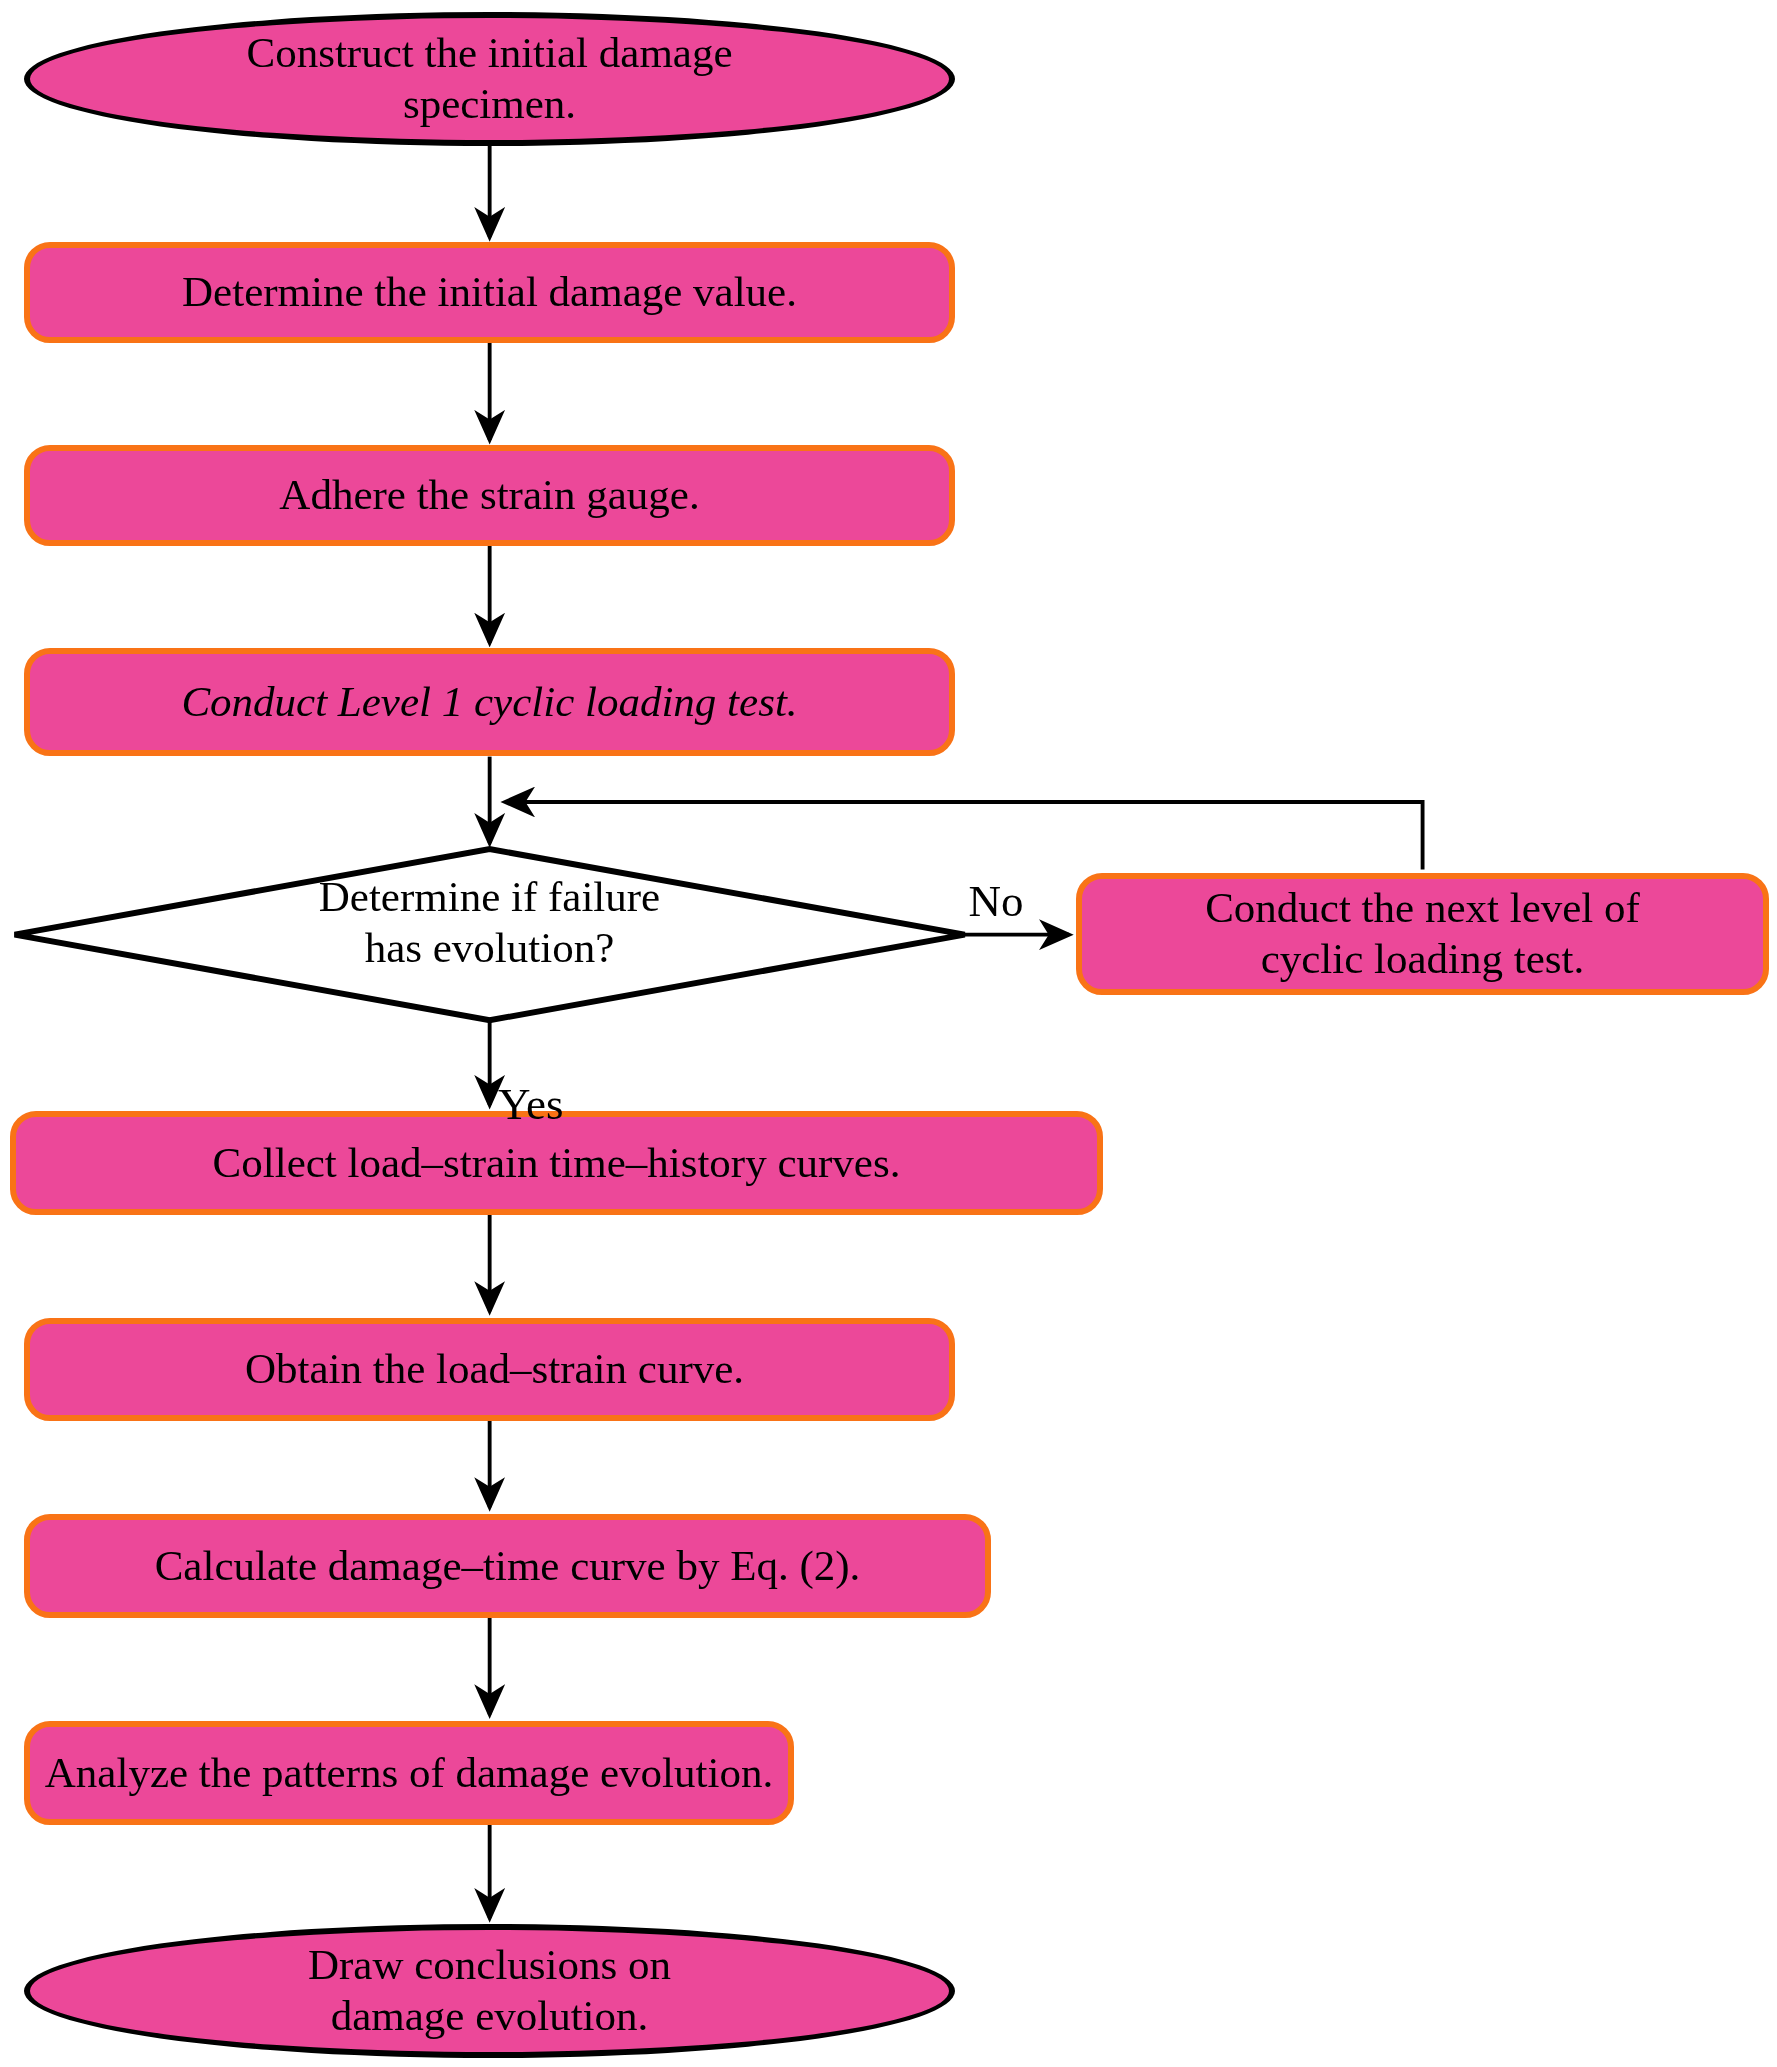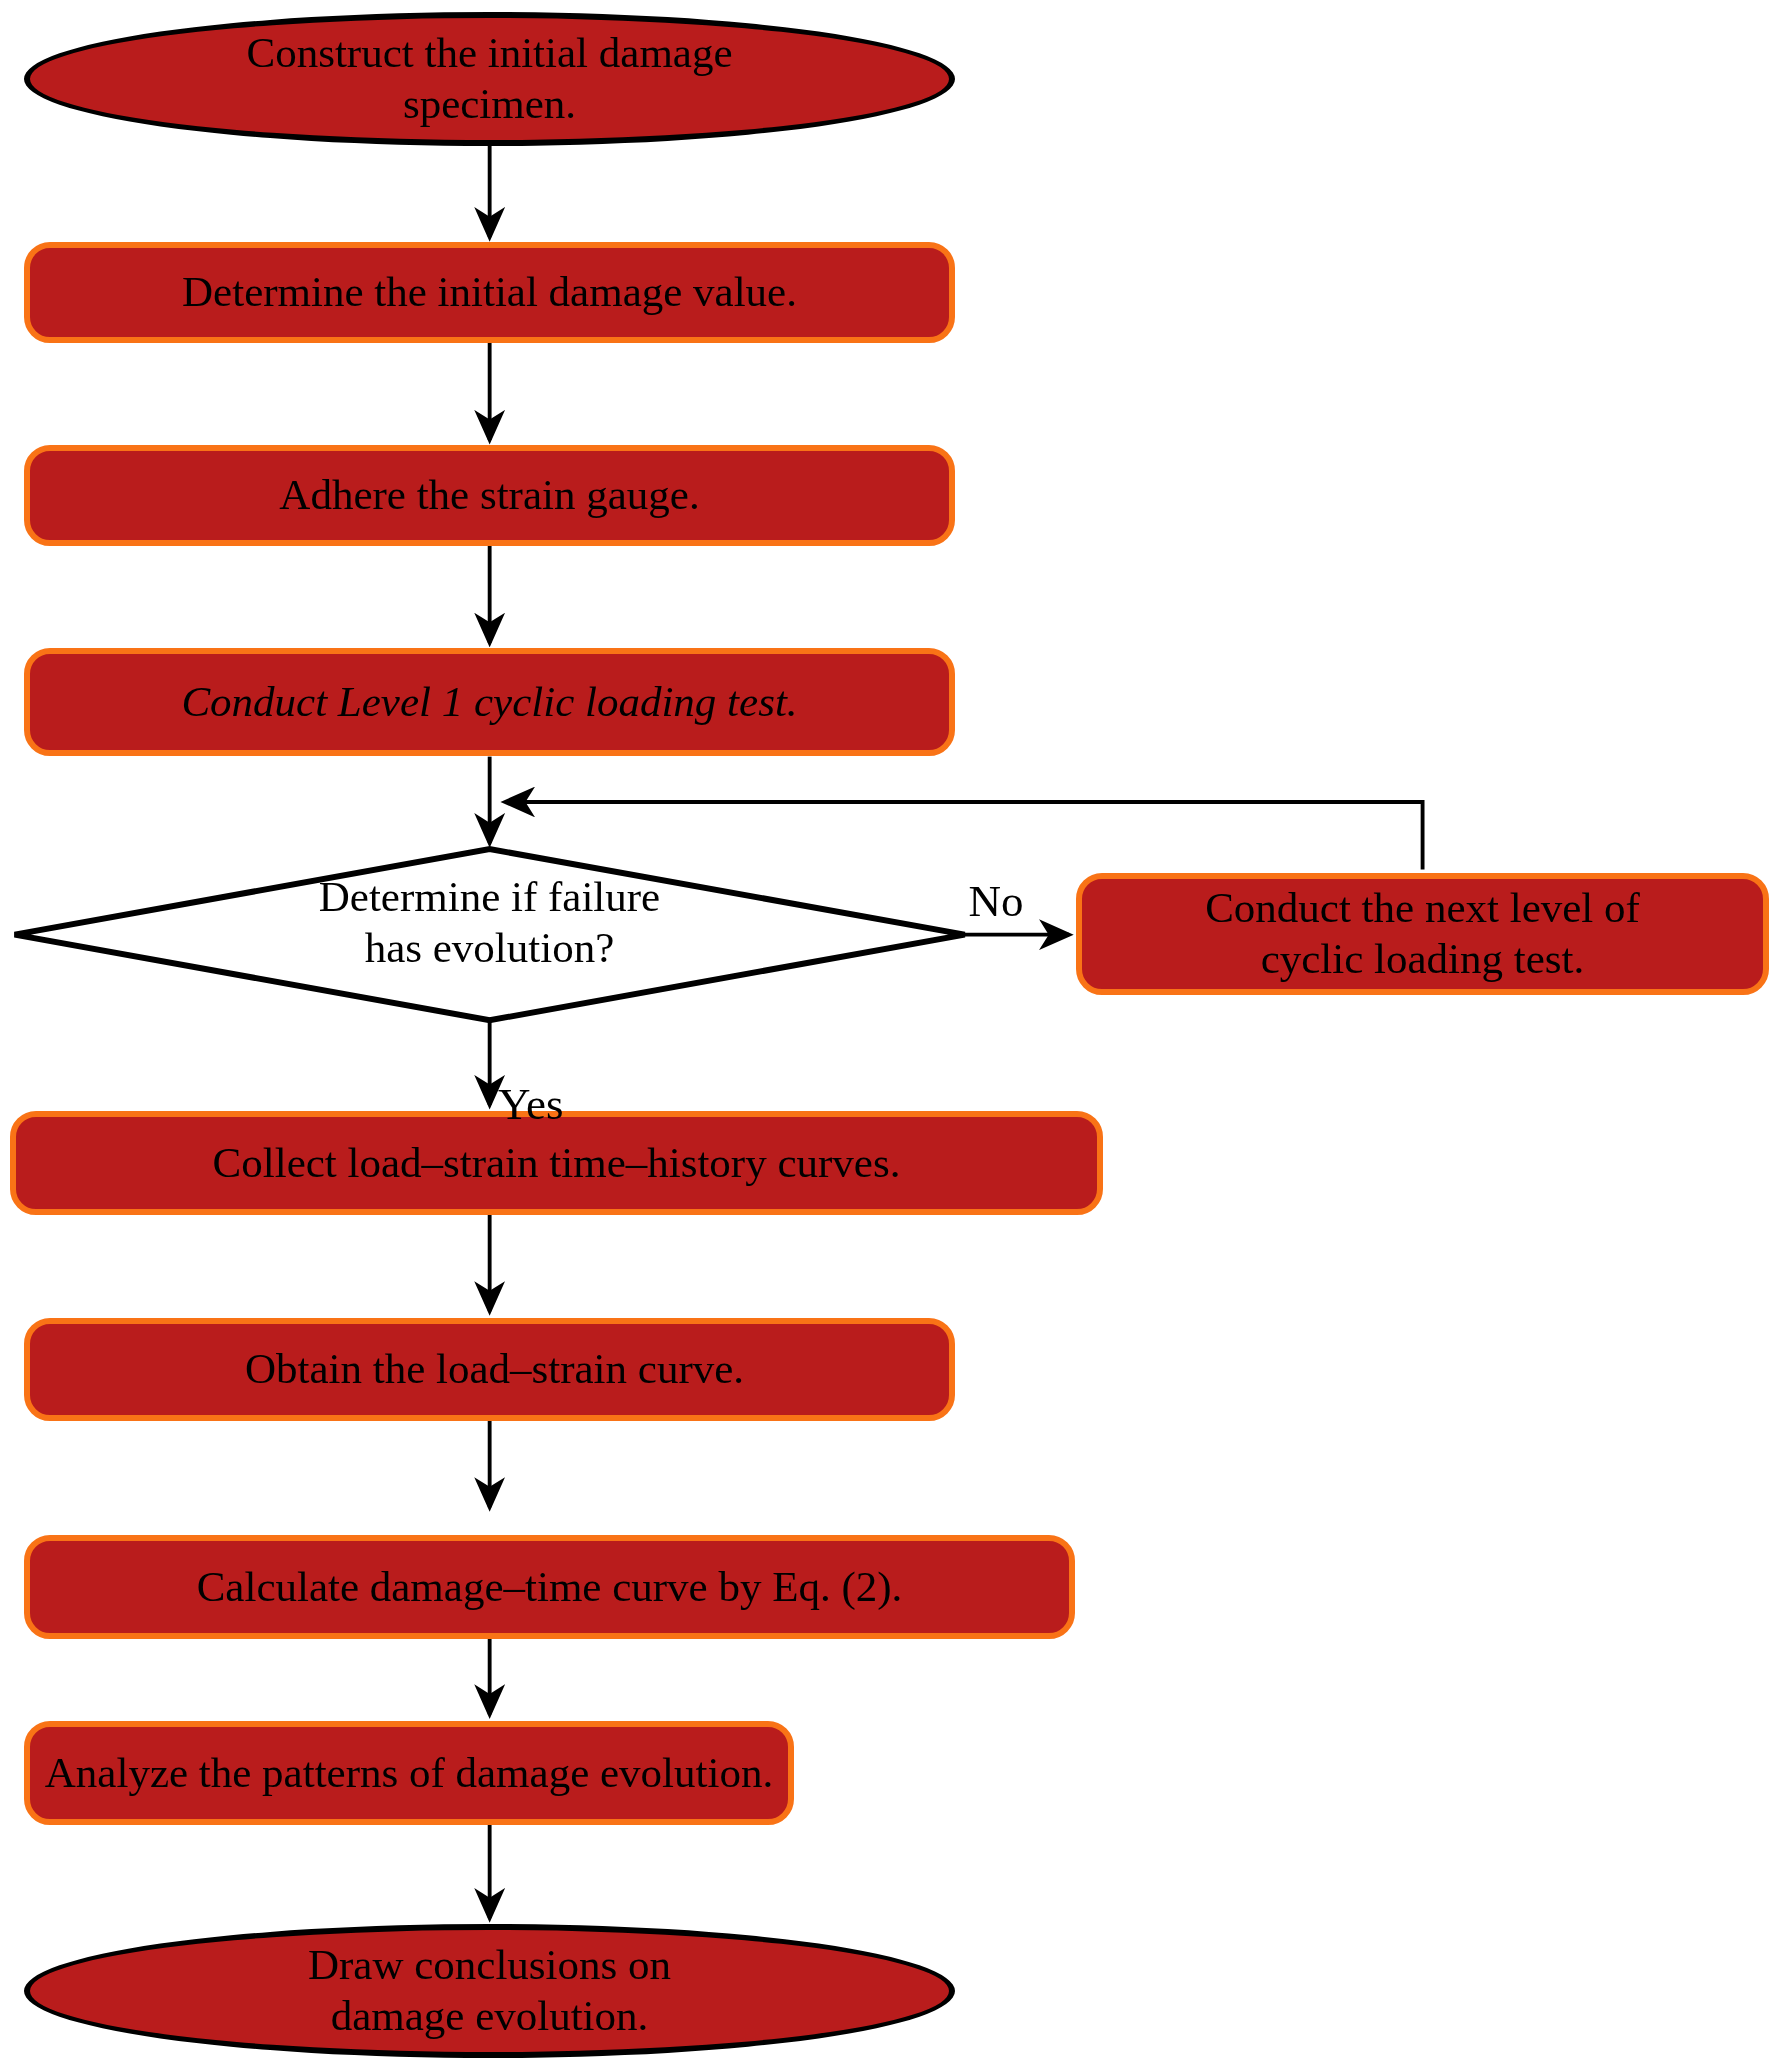"Construct the initial damage" .node { background: #b91c1c -> #ec4899 }
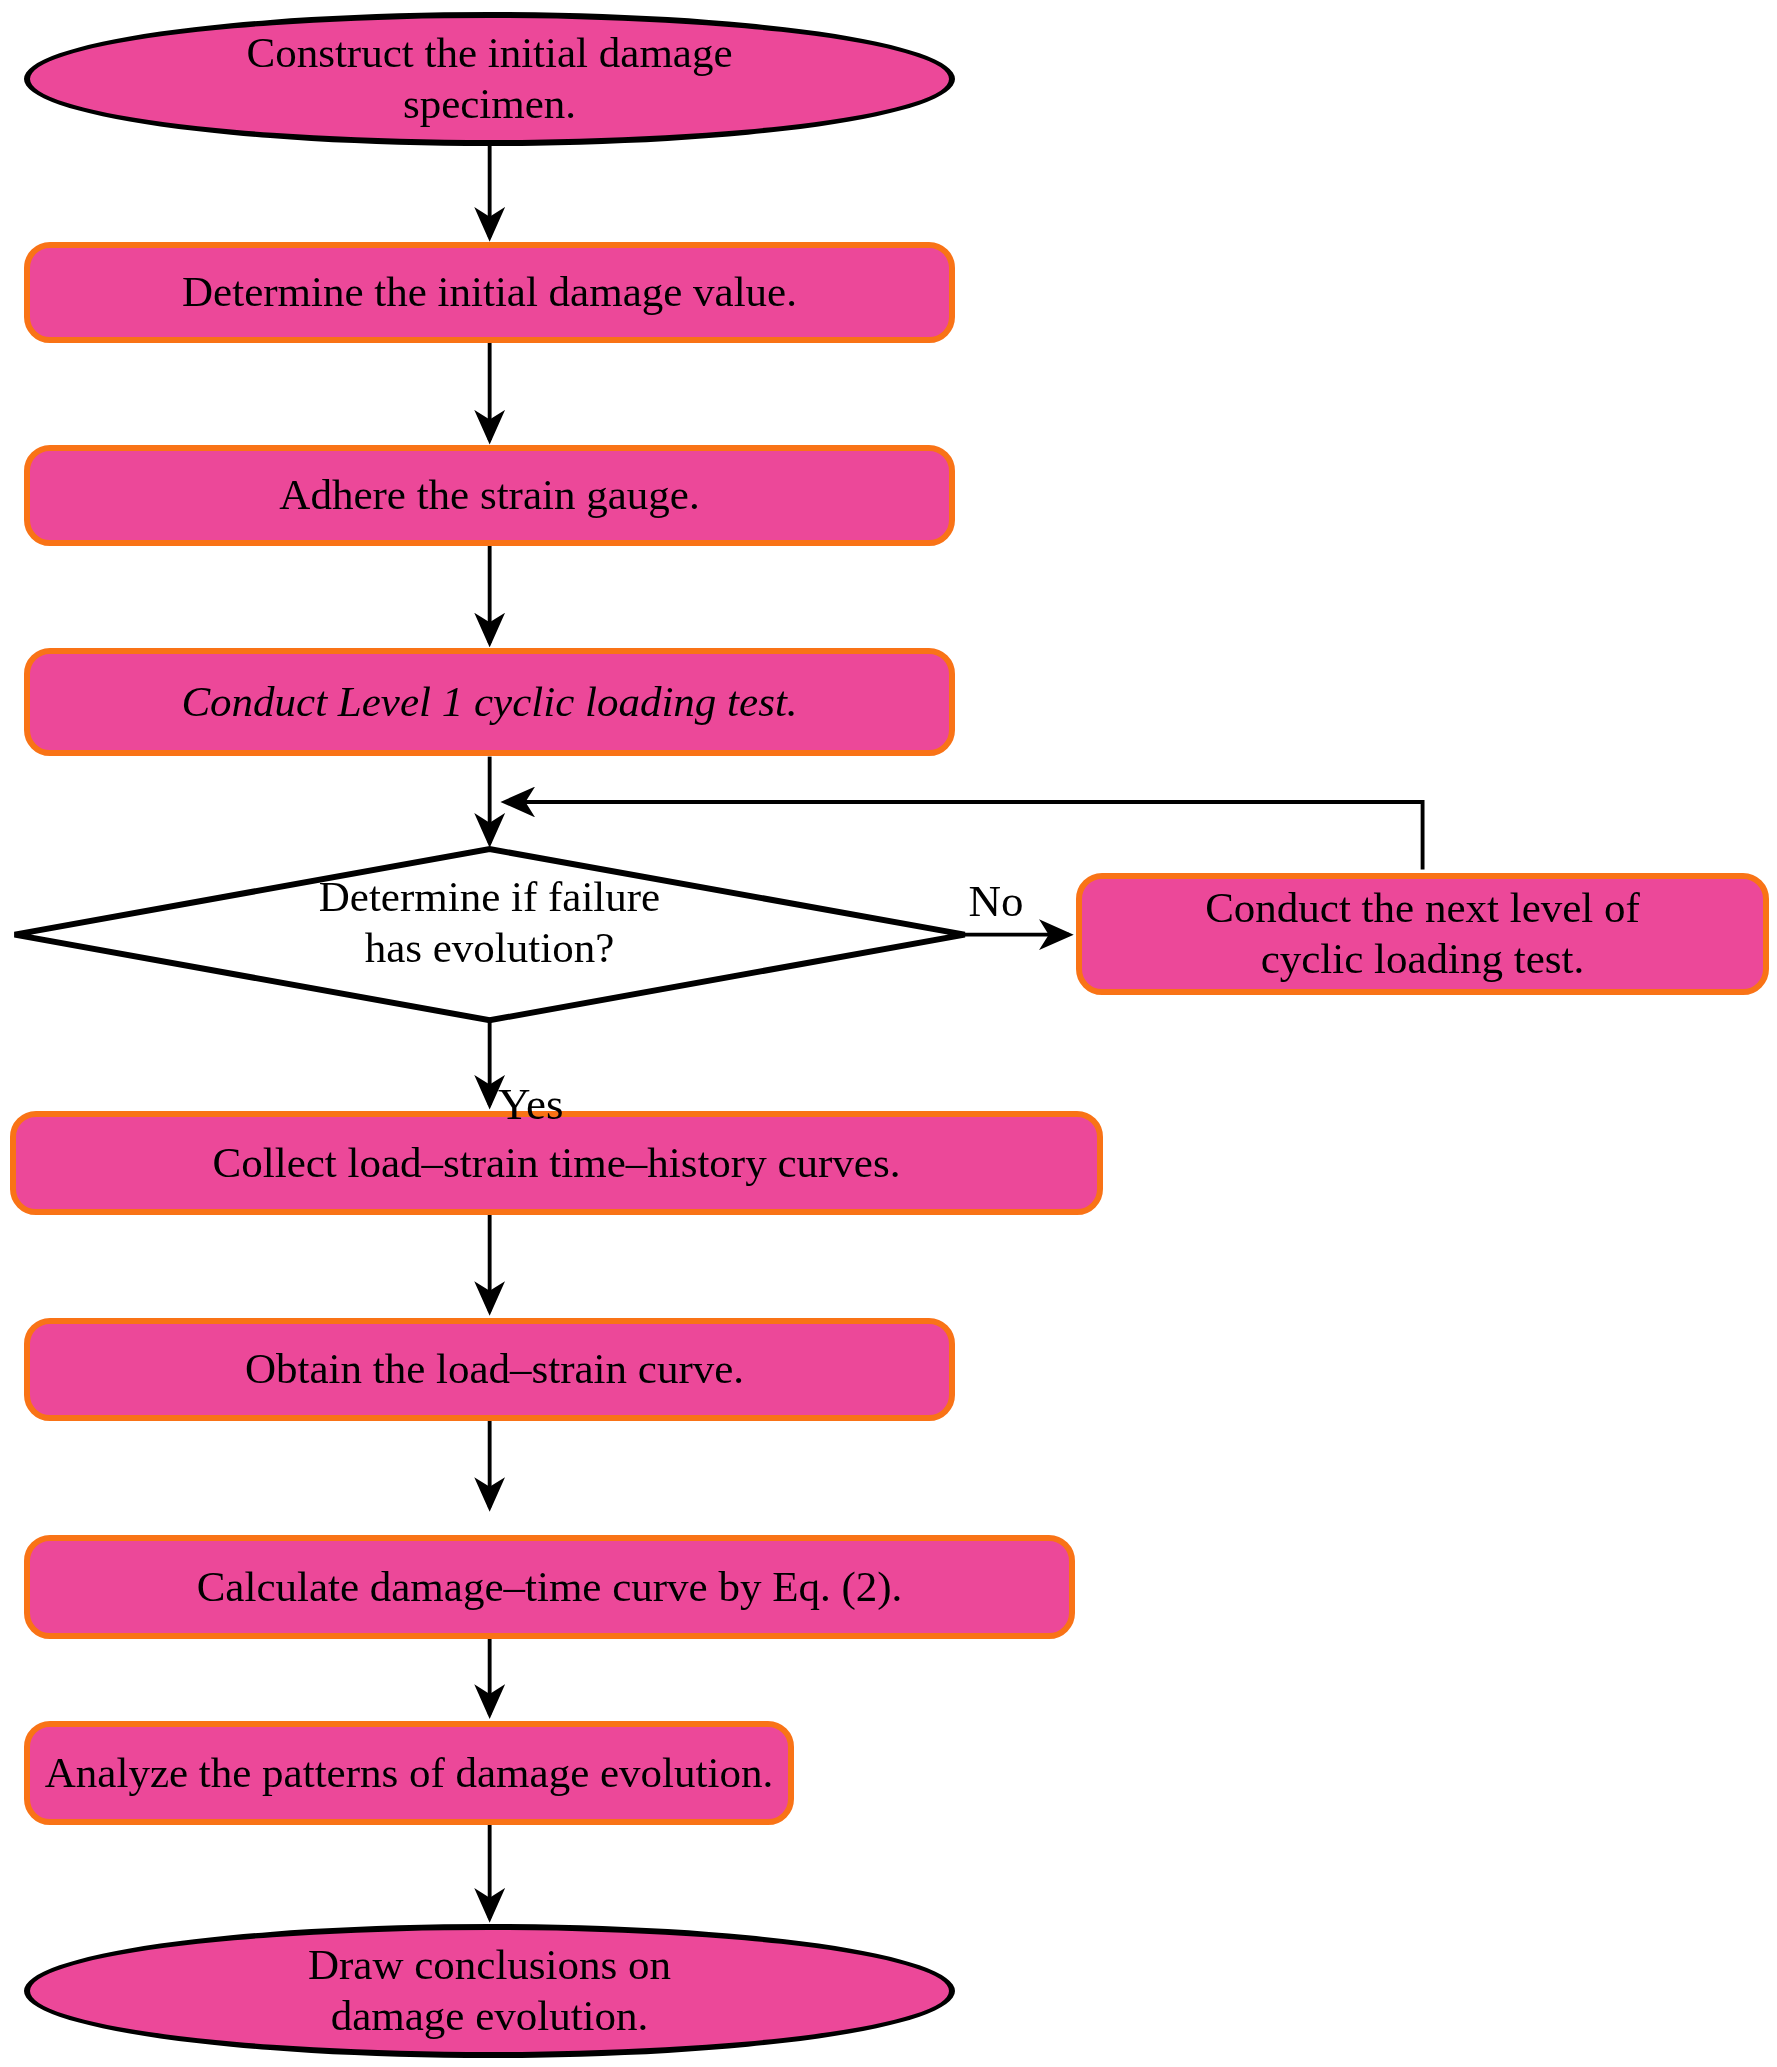"Calculate damage–time curve by Eq." div.node { margin-top: 21px -> none; width: 1051px -> 967px }
